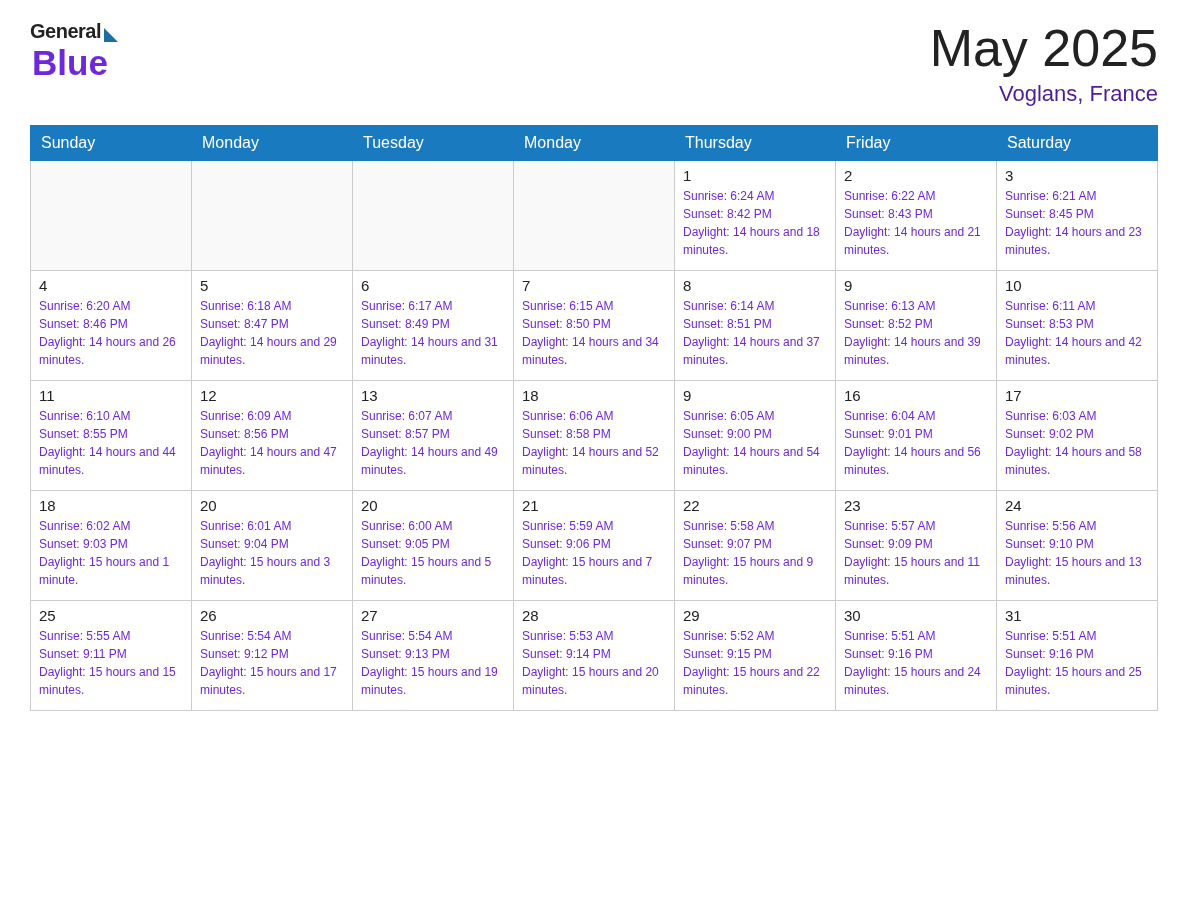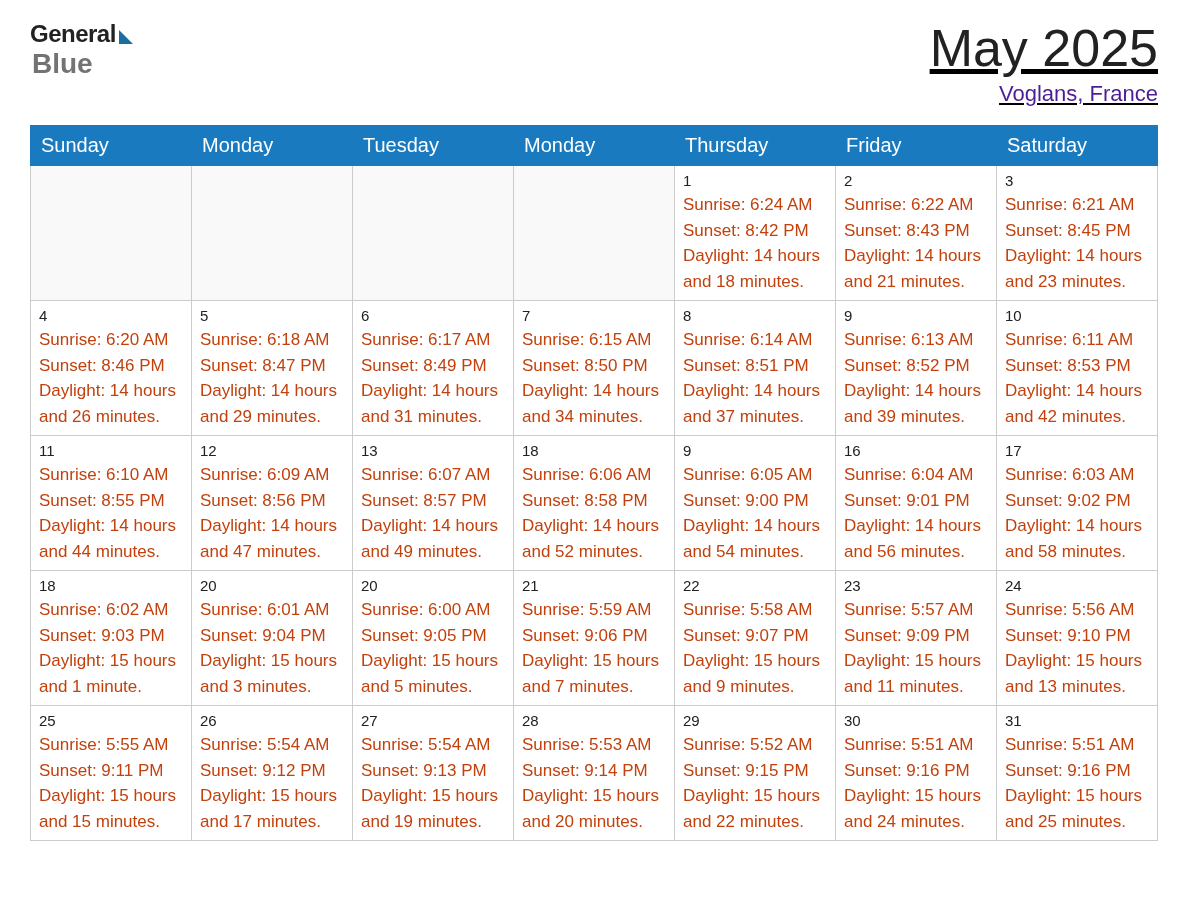"General" .logo-general { font-size: 24px -> 20px }
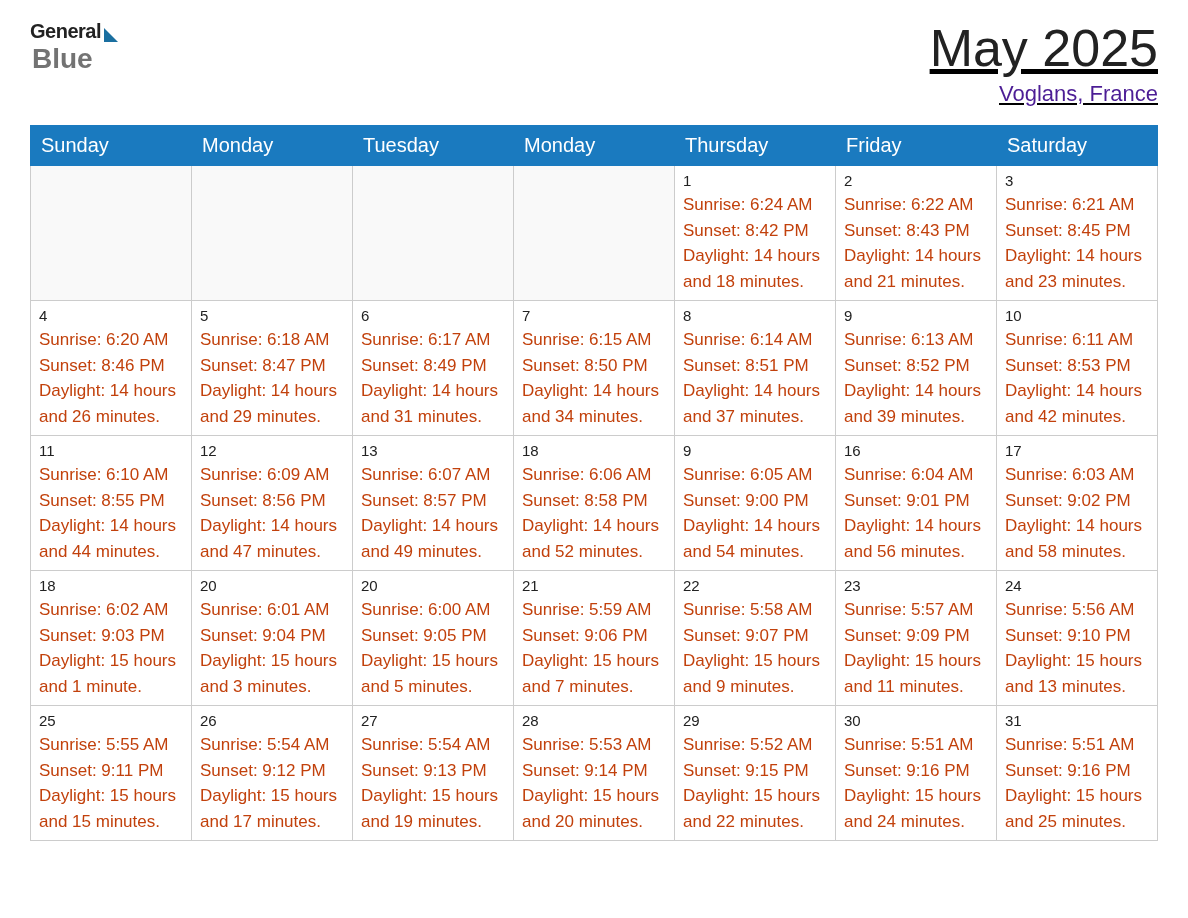"Blue" .logo-blue { color: #737373 -> #6d28d9; font-size: 28px -> 35px }
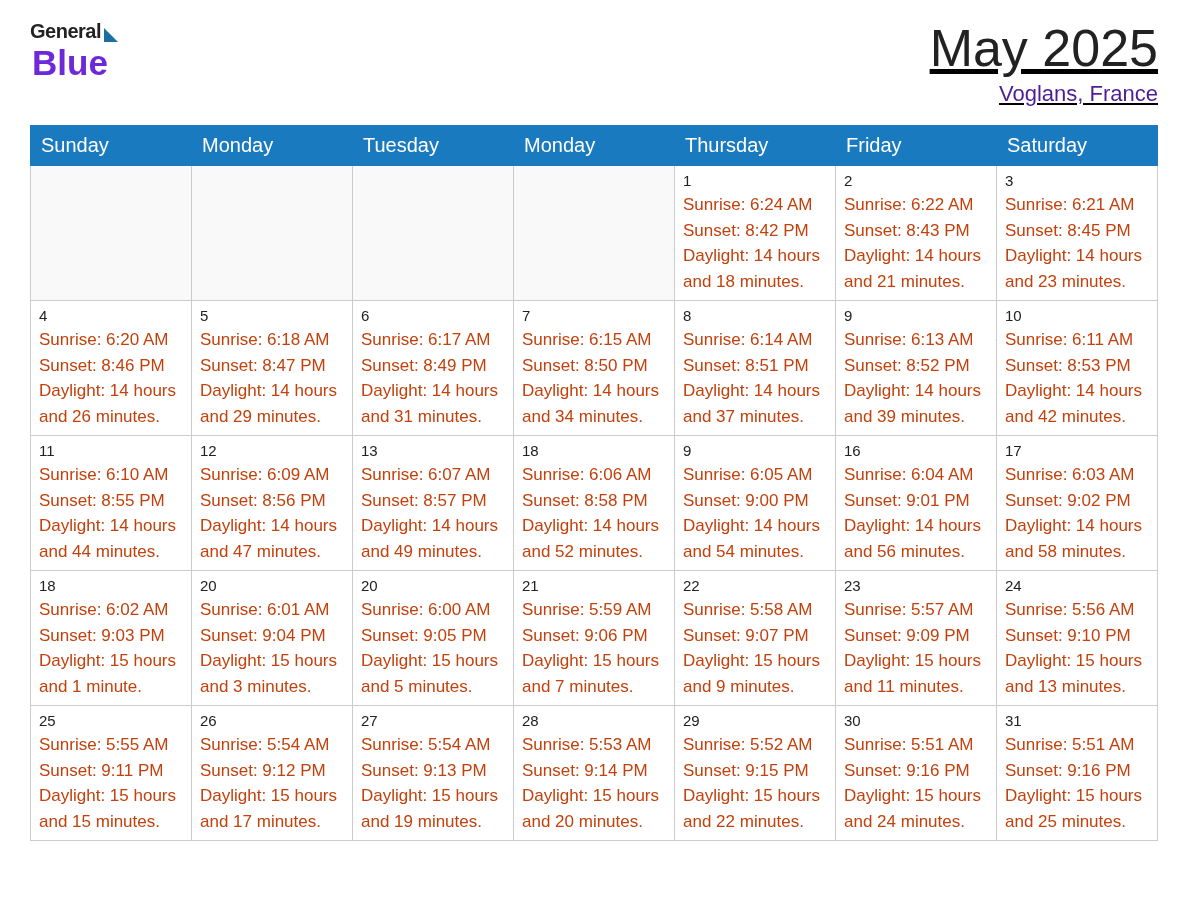"May 2025" .title-block { text-decoration: underline -> none }
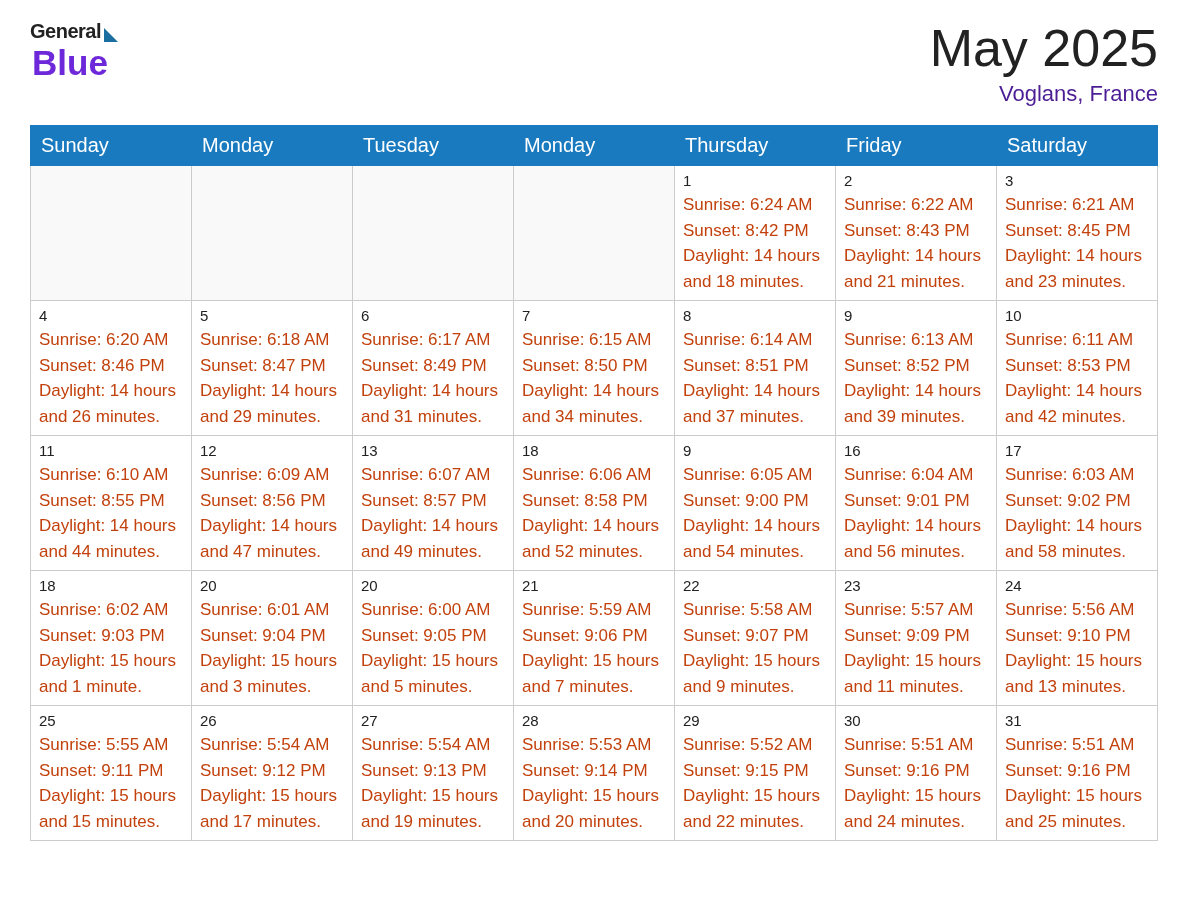"Sunday" .calendar th { font-size: 20px -> 16px }
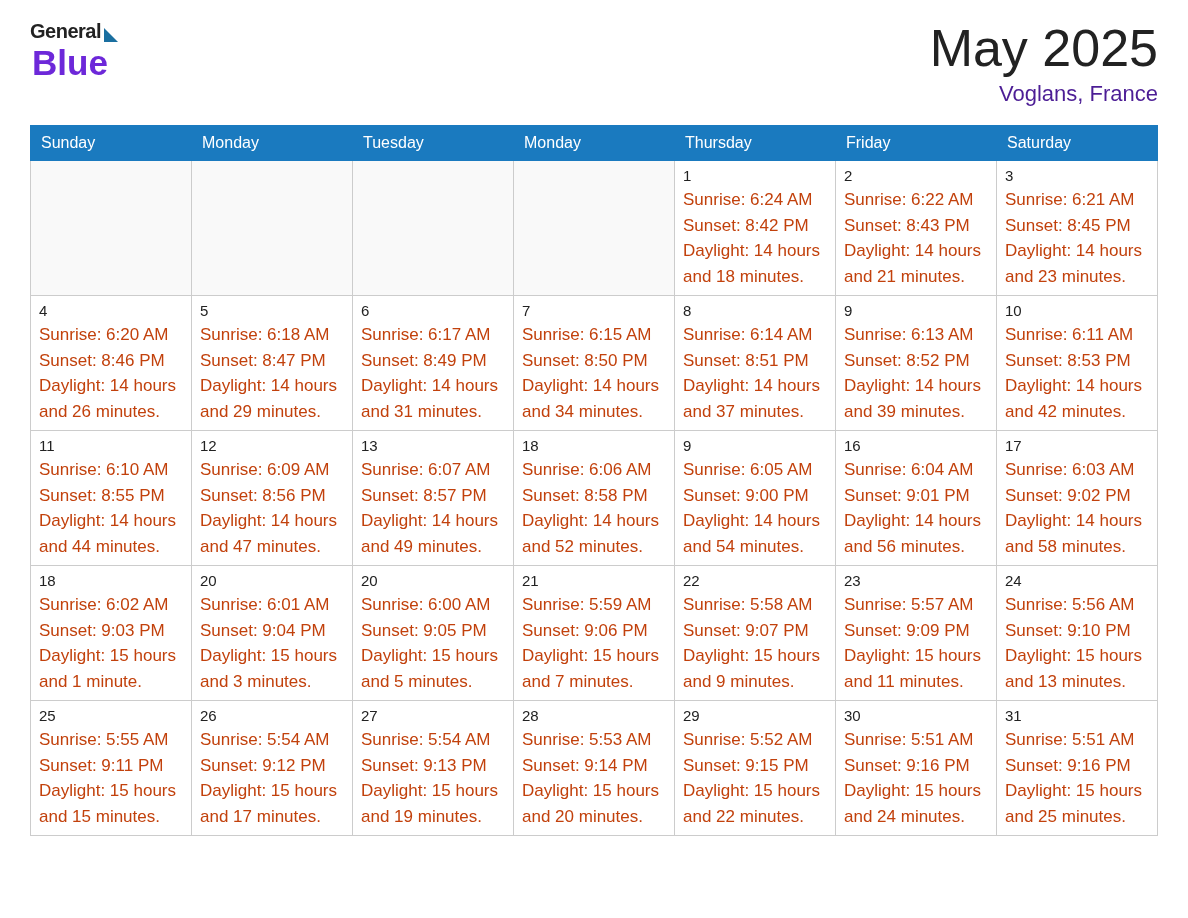"Sunrise: 6:24 AM" .day-info { color: #c2410c -> #6d28d9; font-size: 17px -> 12px }
